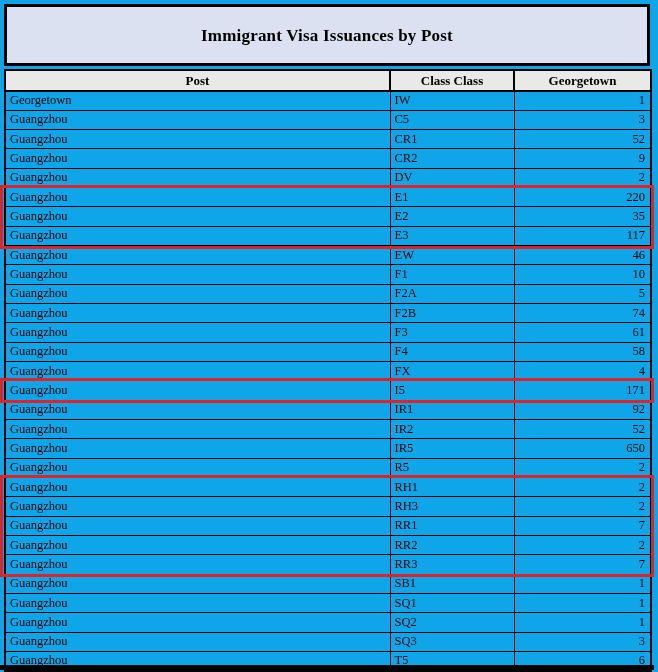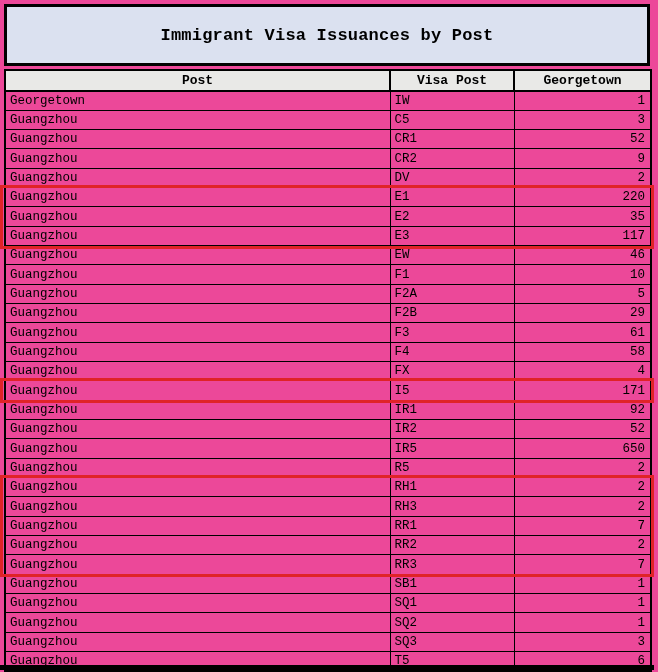"Immigrant Visa Issuances by Post" .page { background: #ec4899 -> #0ea5e9; font-family: Liberation Mono, monospace -> Liberation Serif, serif }
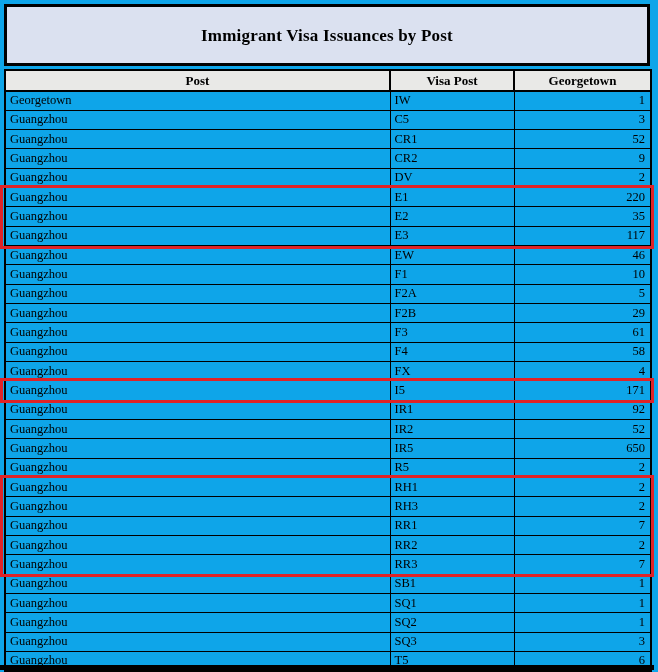"Visa Post" th { text: Visa Post -> Class Class }
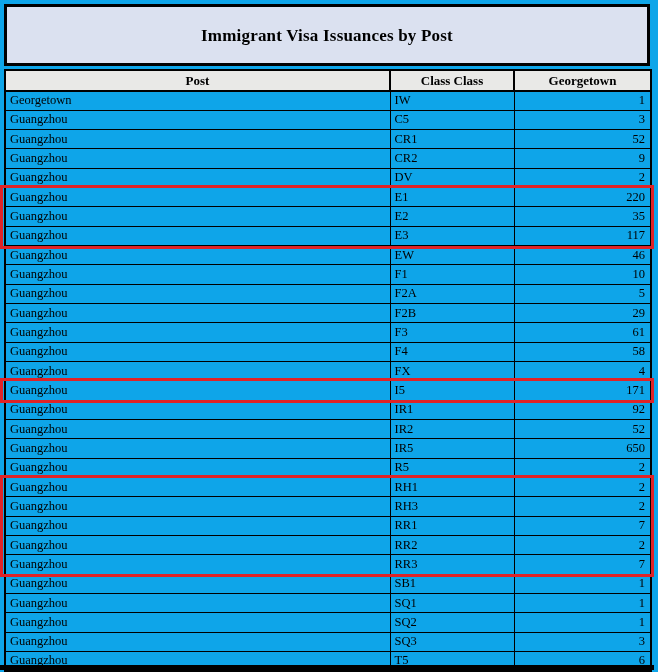"29" td.num { text: 29 -> 74 }
